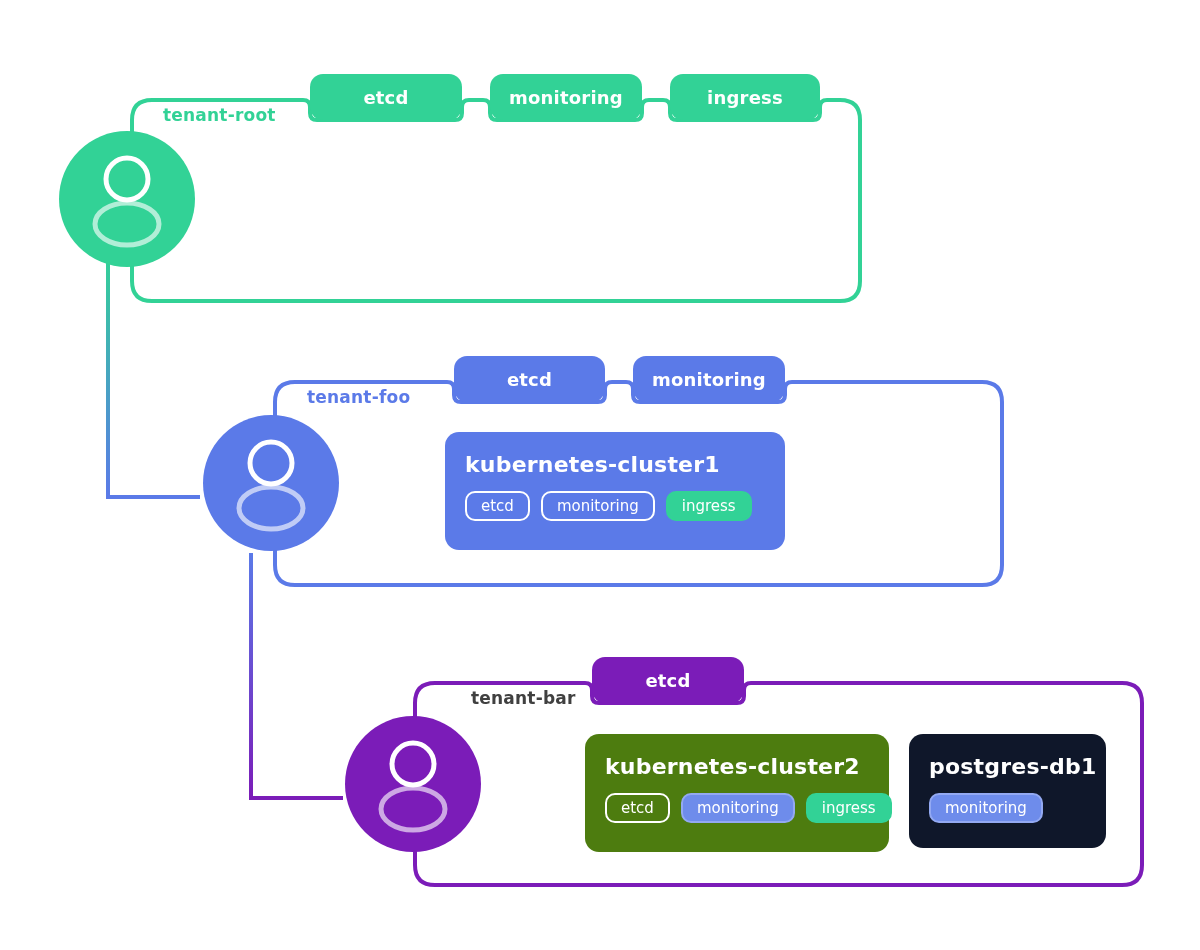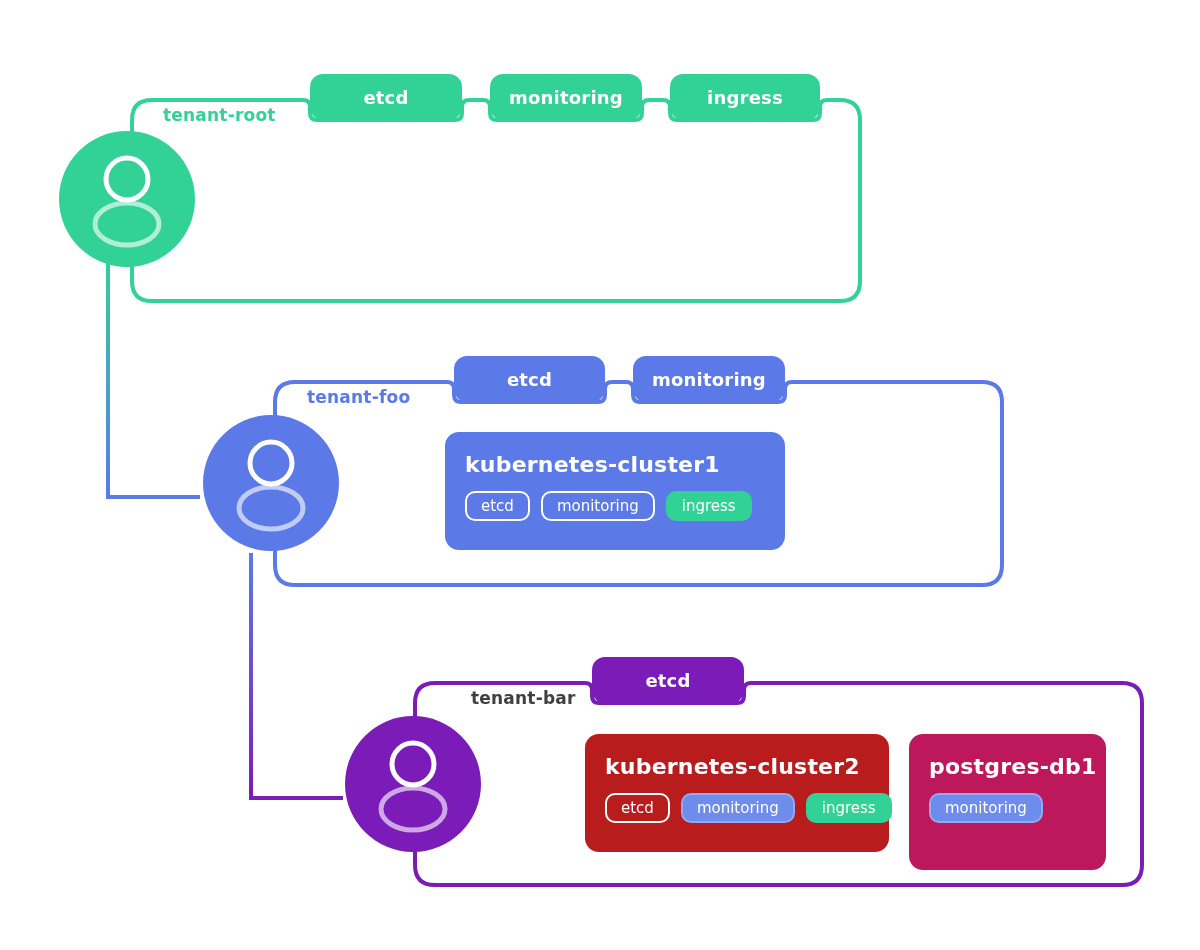"kubernetes-cluster2" div.card { background: #b91c1c -> #4d7c0f }
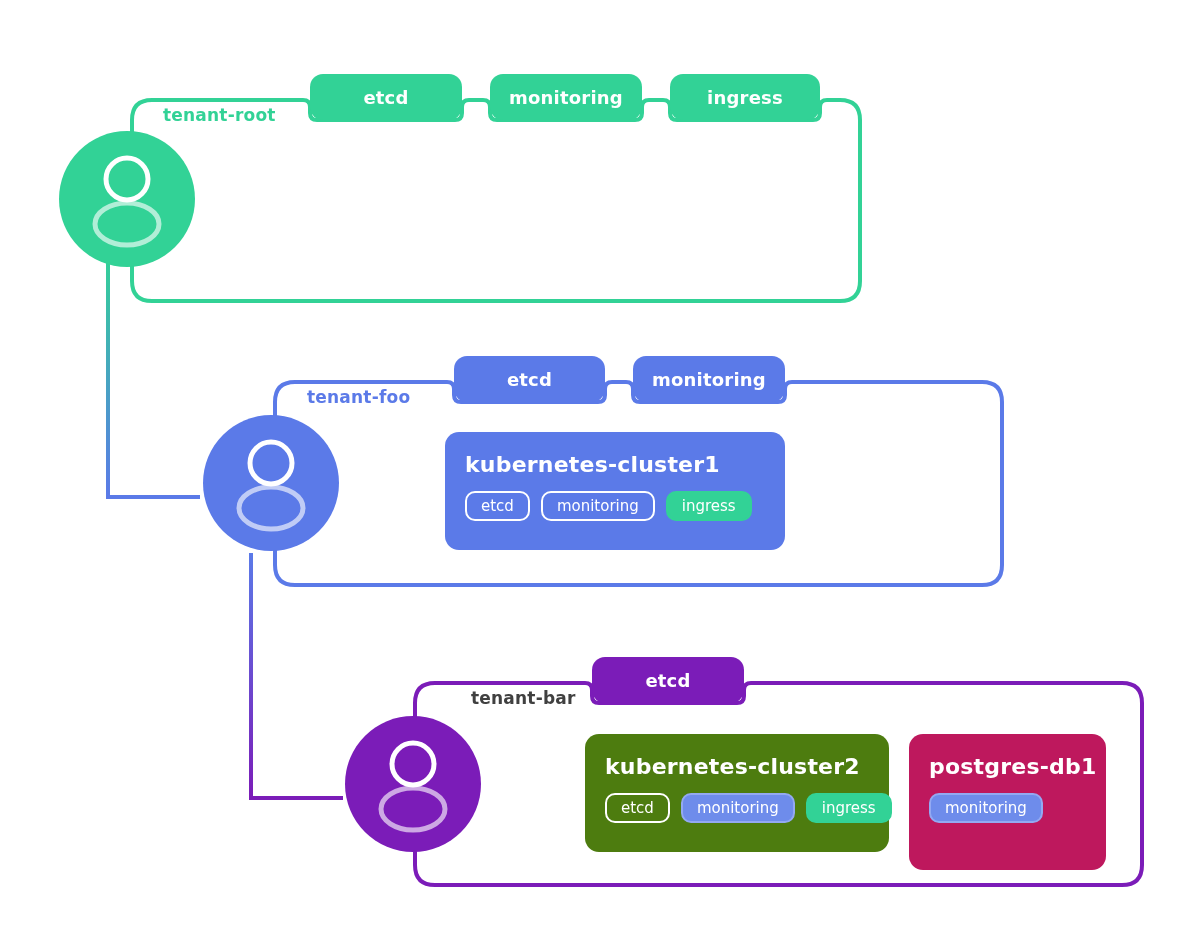"postgres-db1" div.card { background: #be185d -> #0f172a; height: 136px -> 114px }
